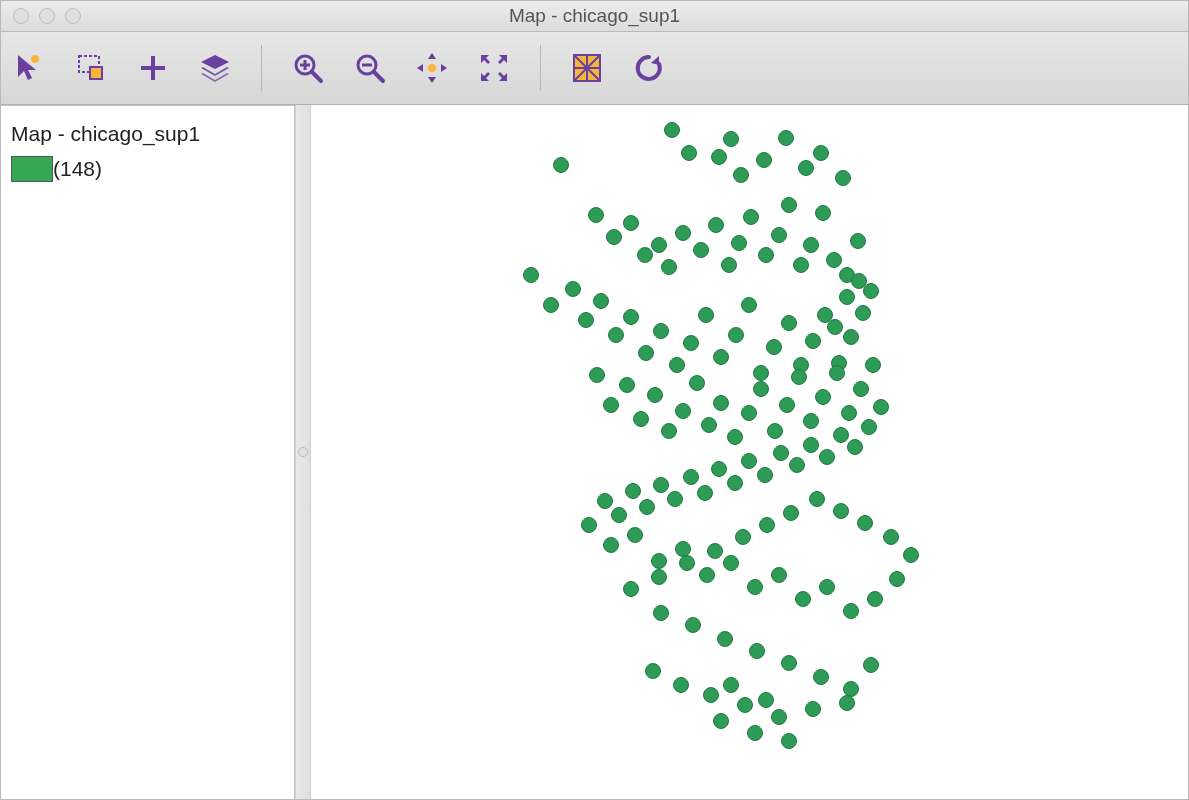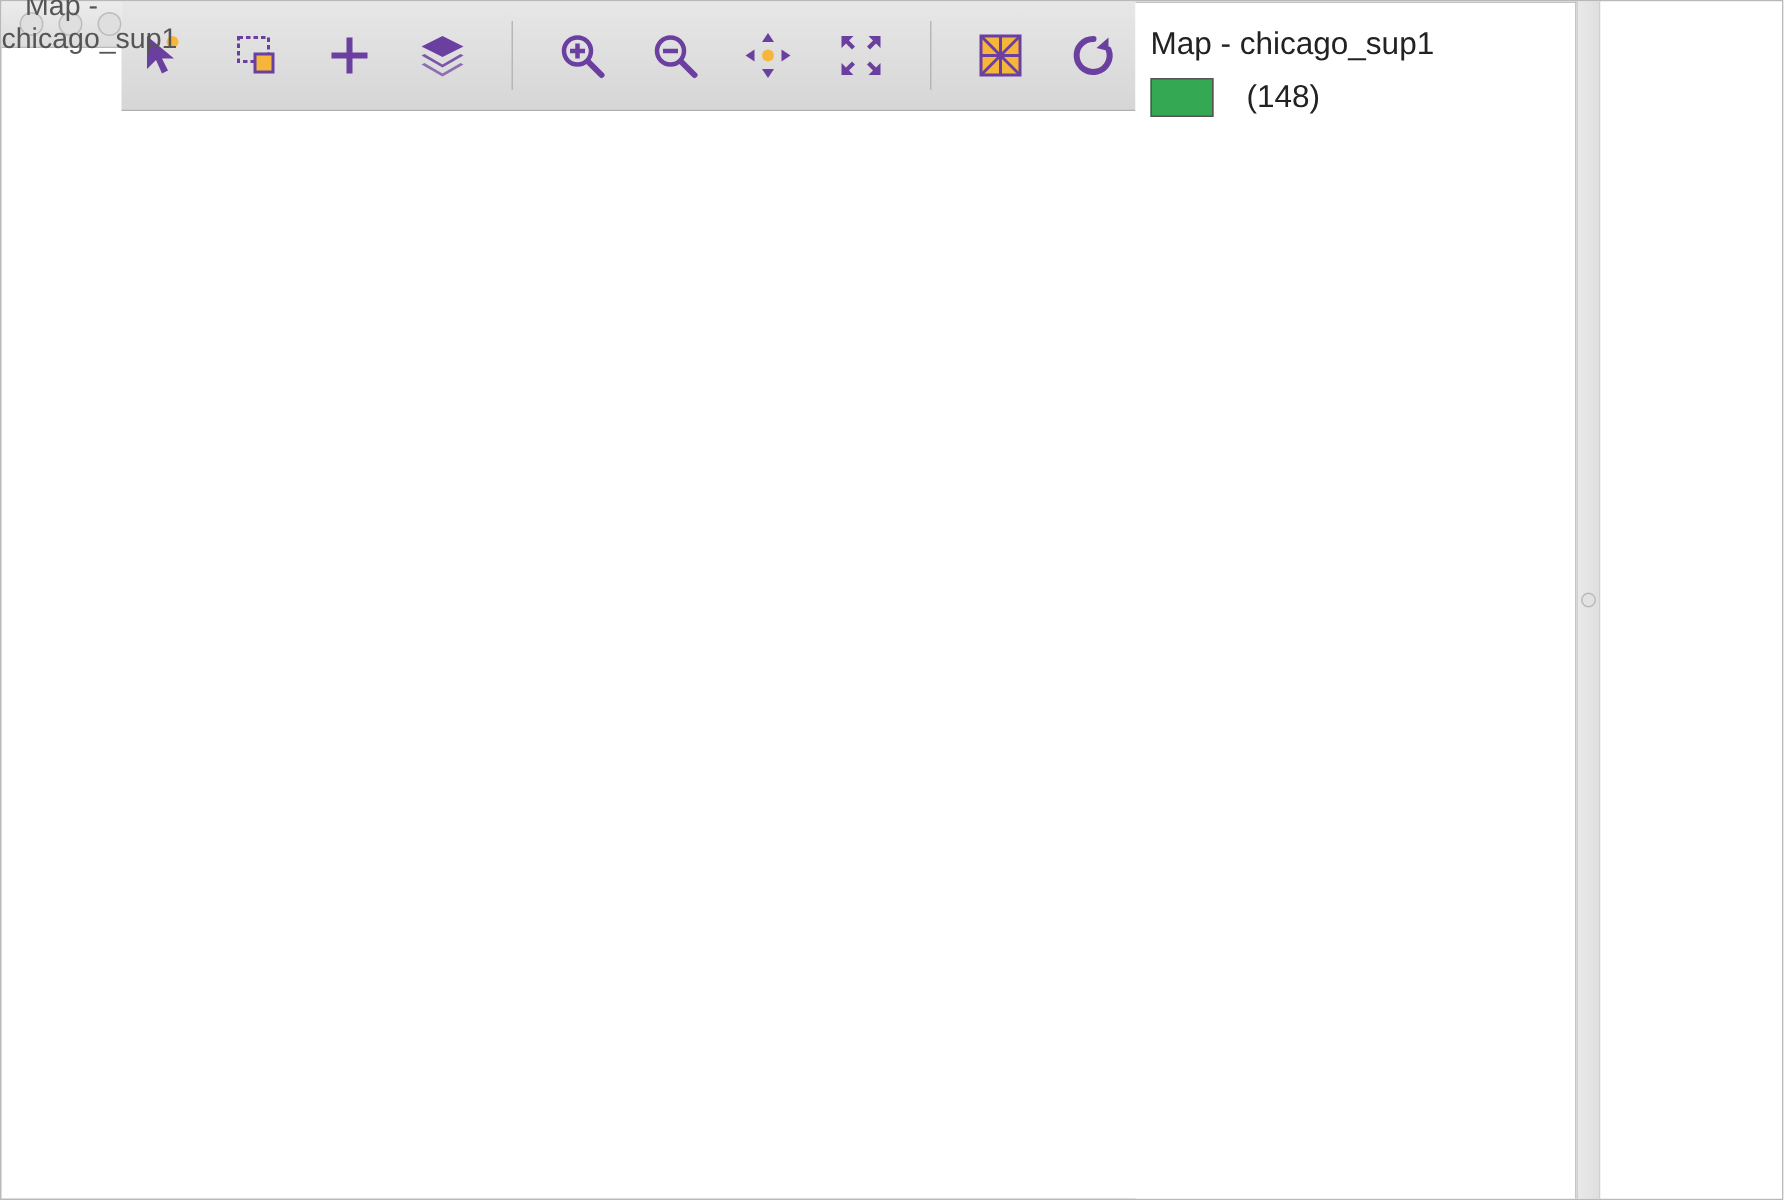"Map - chicago_sup1" .window { flex-direction: row -> column }
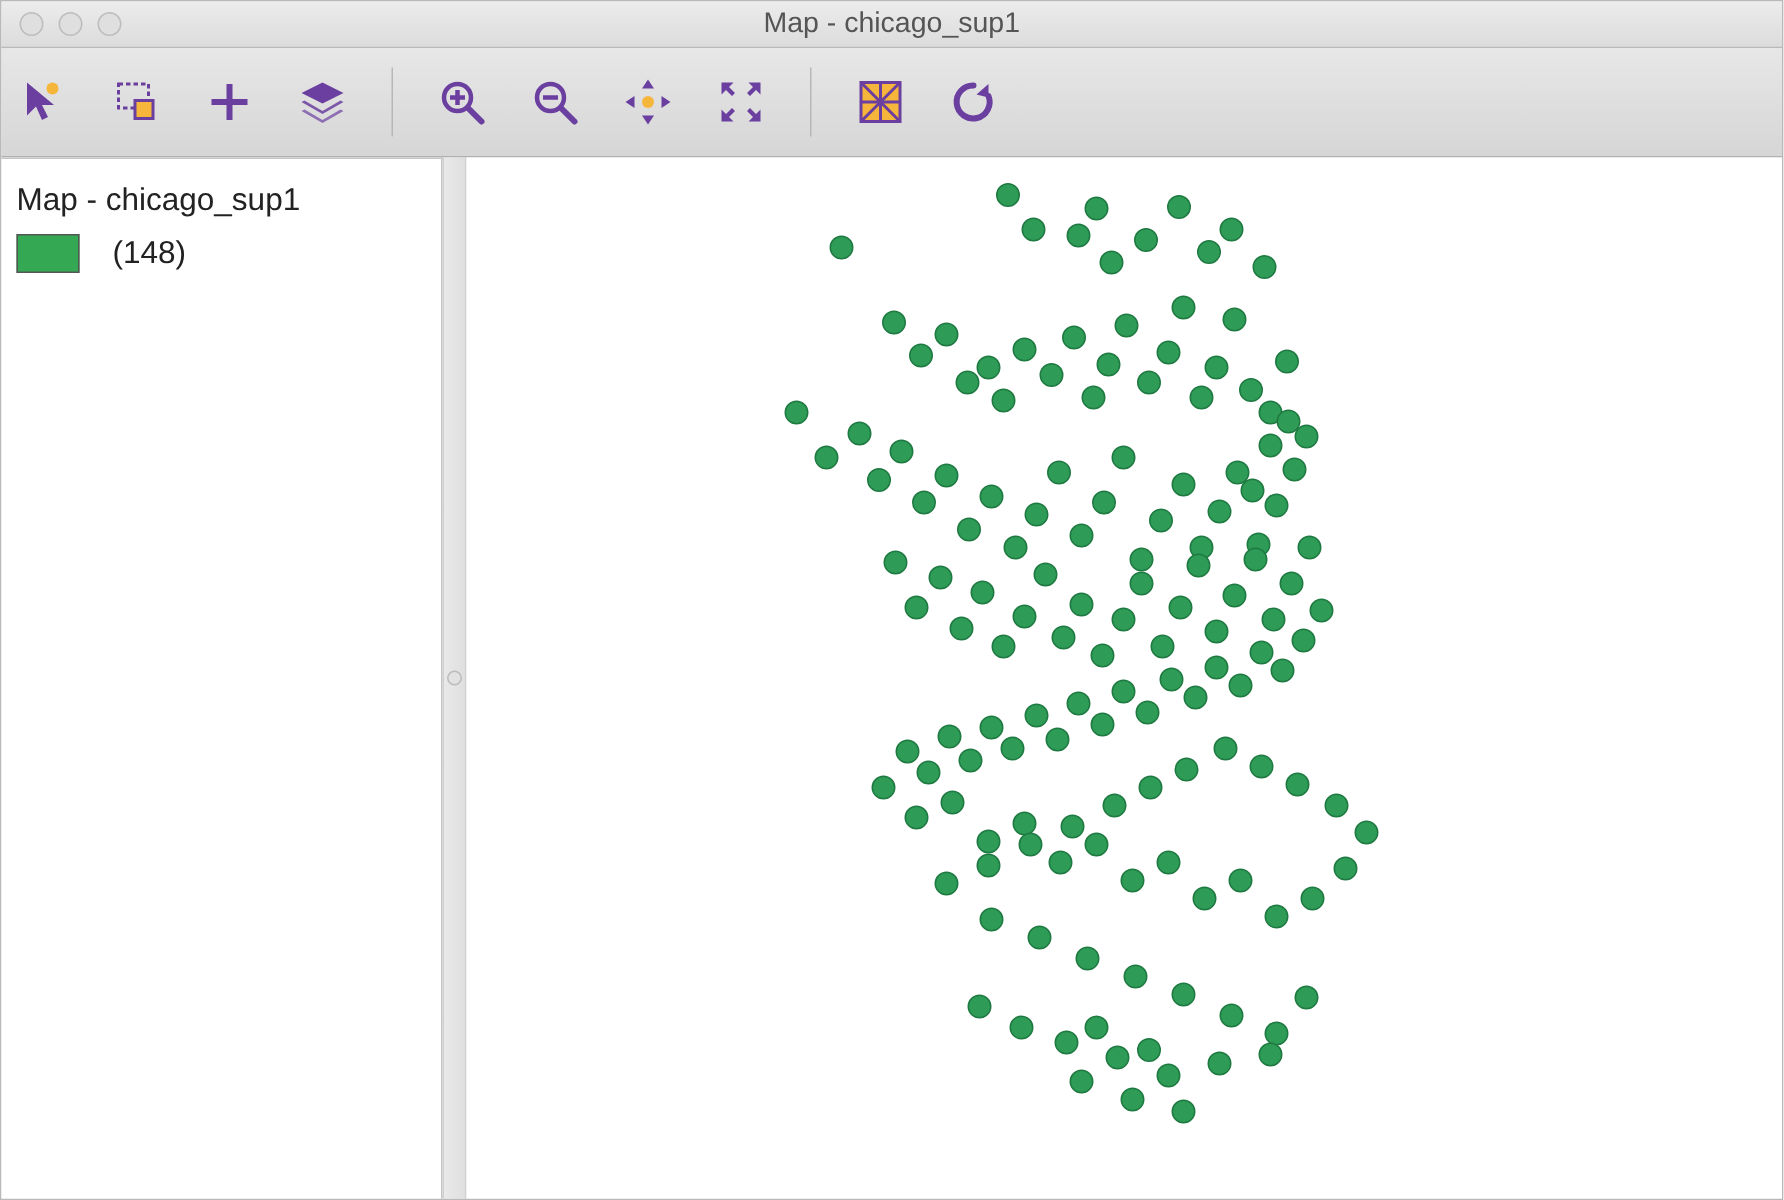"(148)" .legend-row { gap: 22px -> none }
